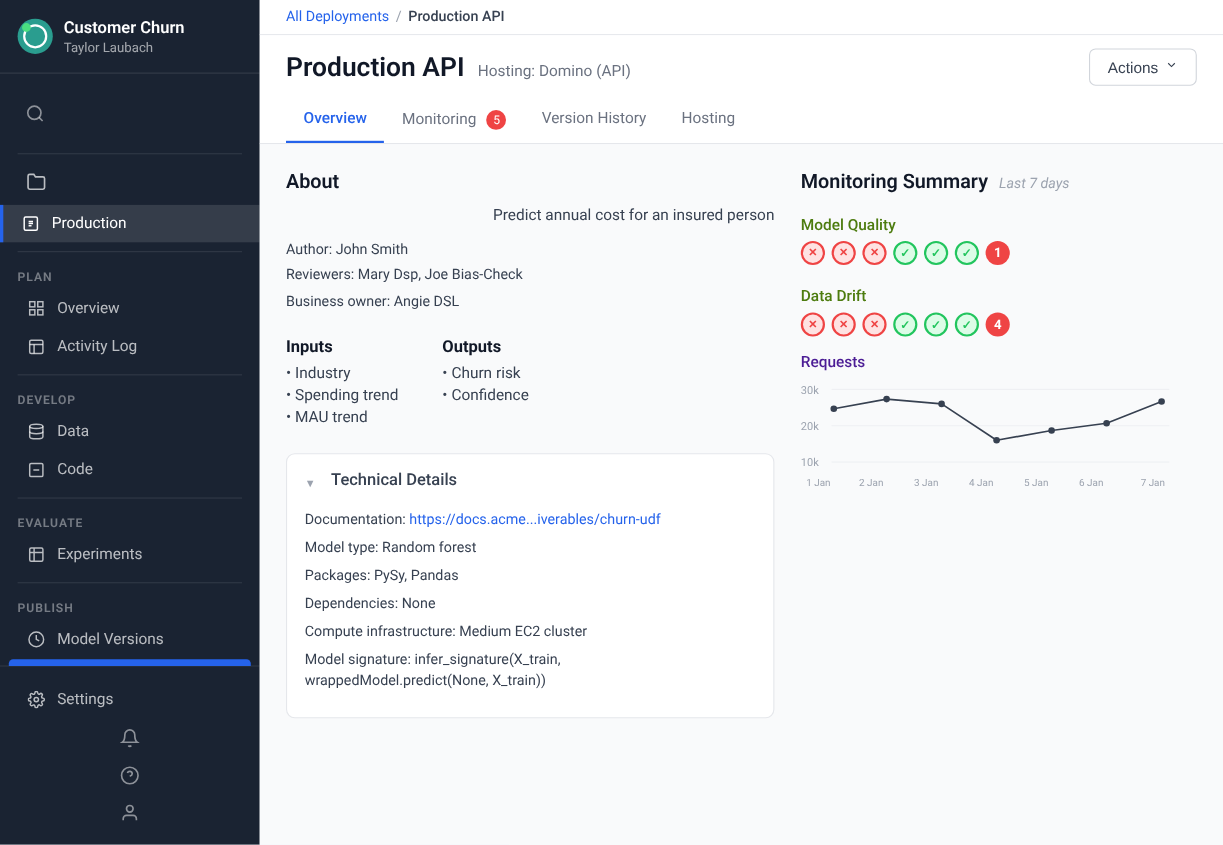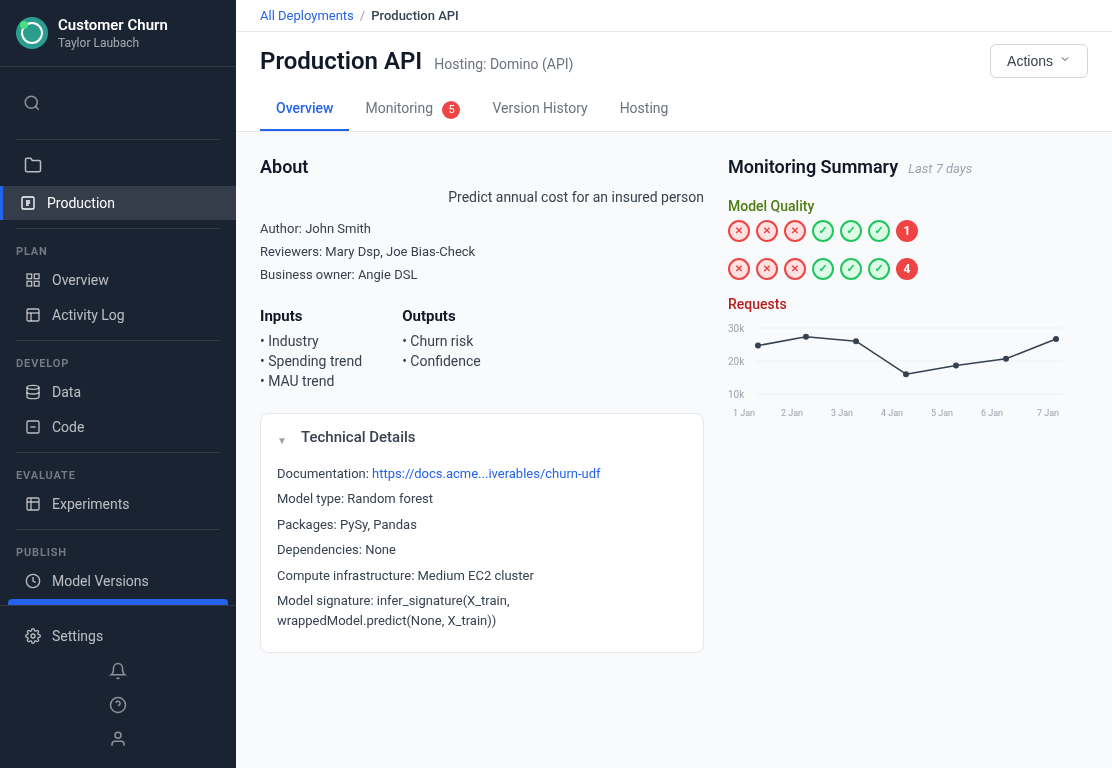"Data Drift" div.metric-label { html: none -> <div>Data Drift</div> }
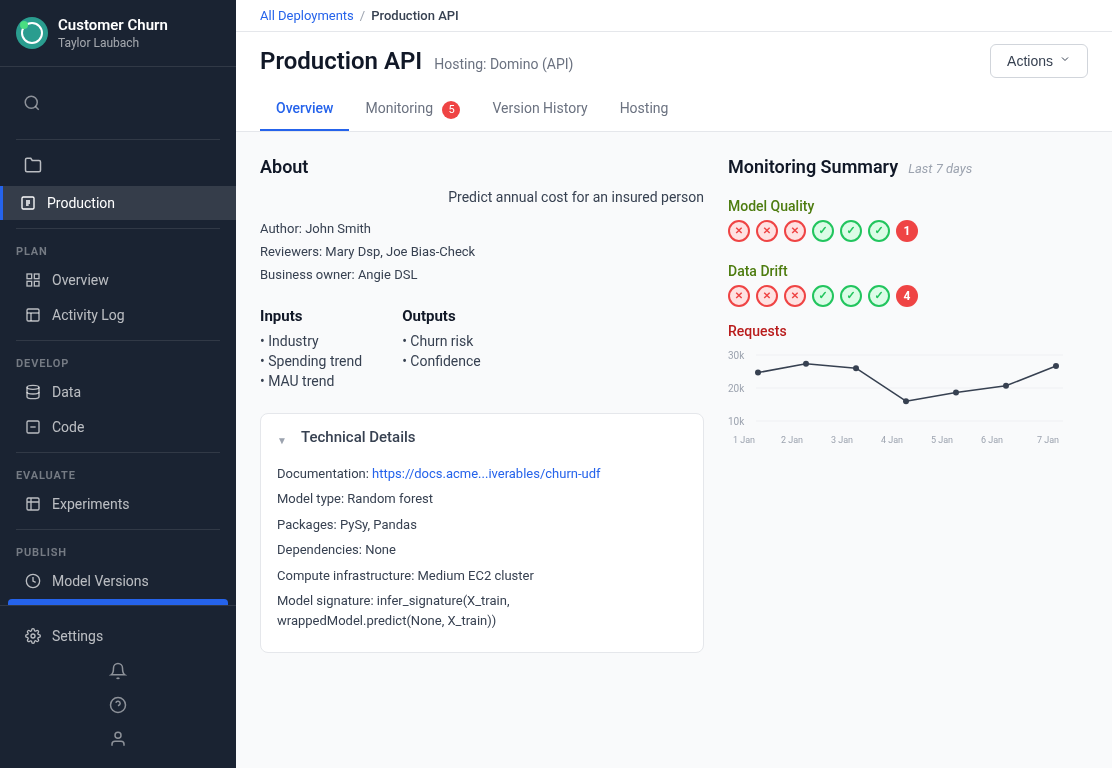"Requests" .requests-label { color: #b91c1c -> #4c1d95 }
